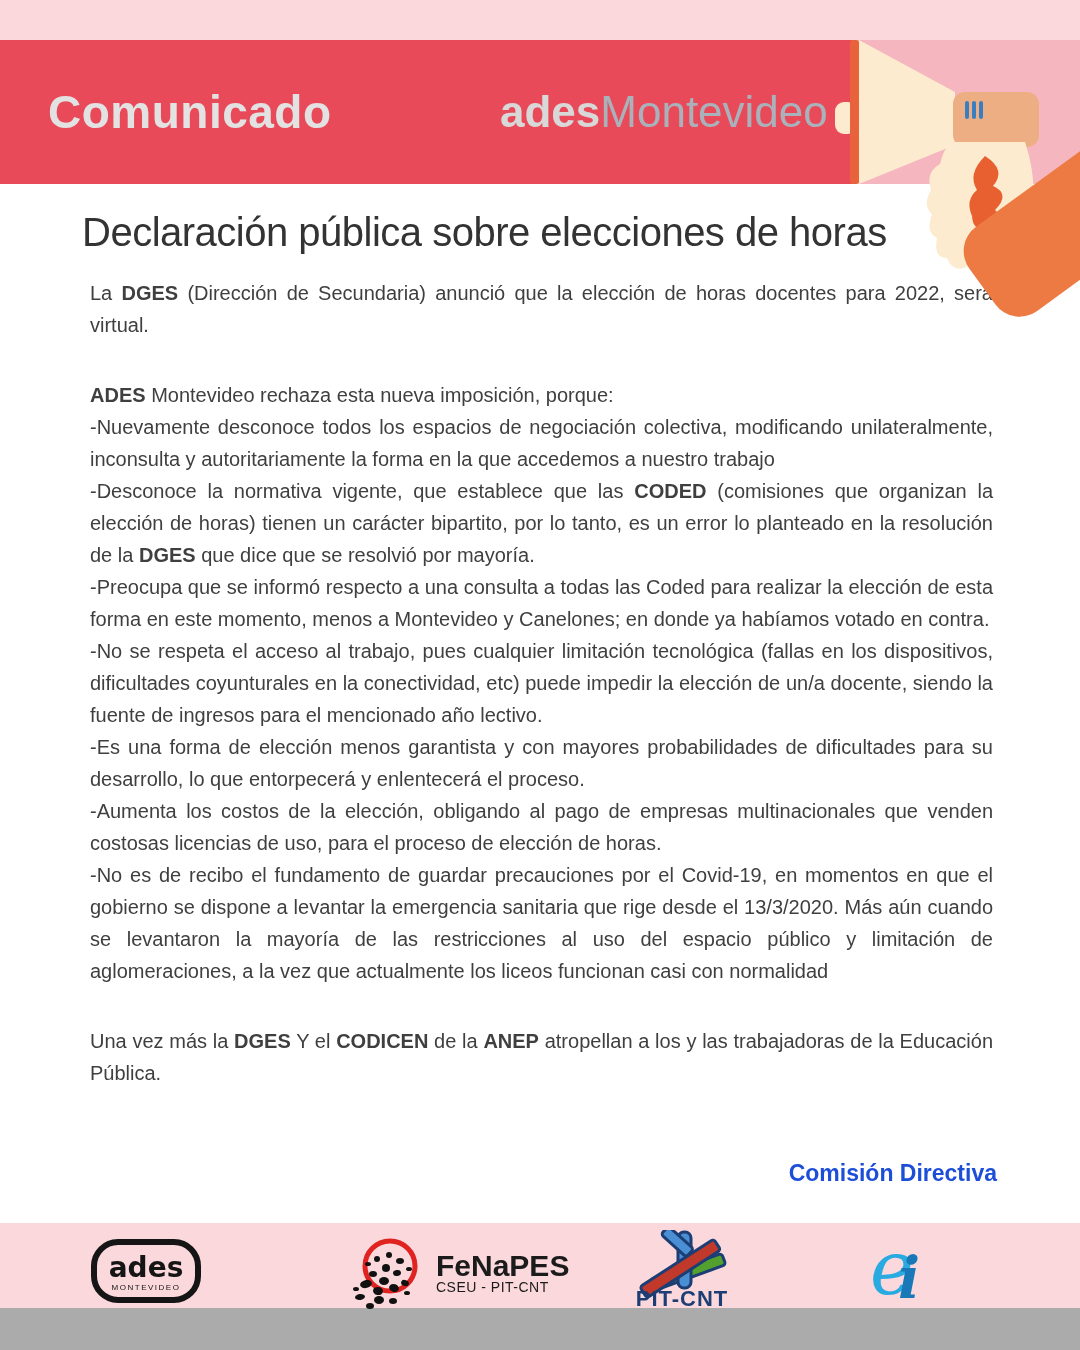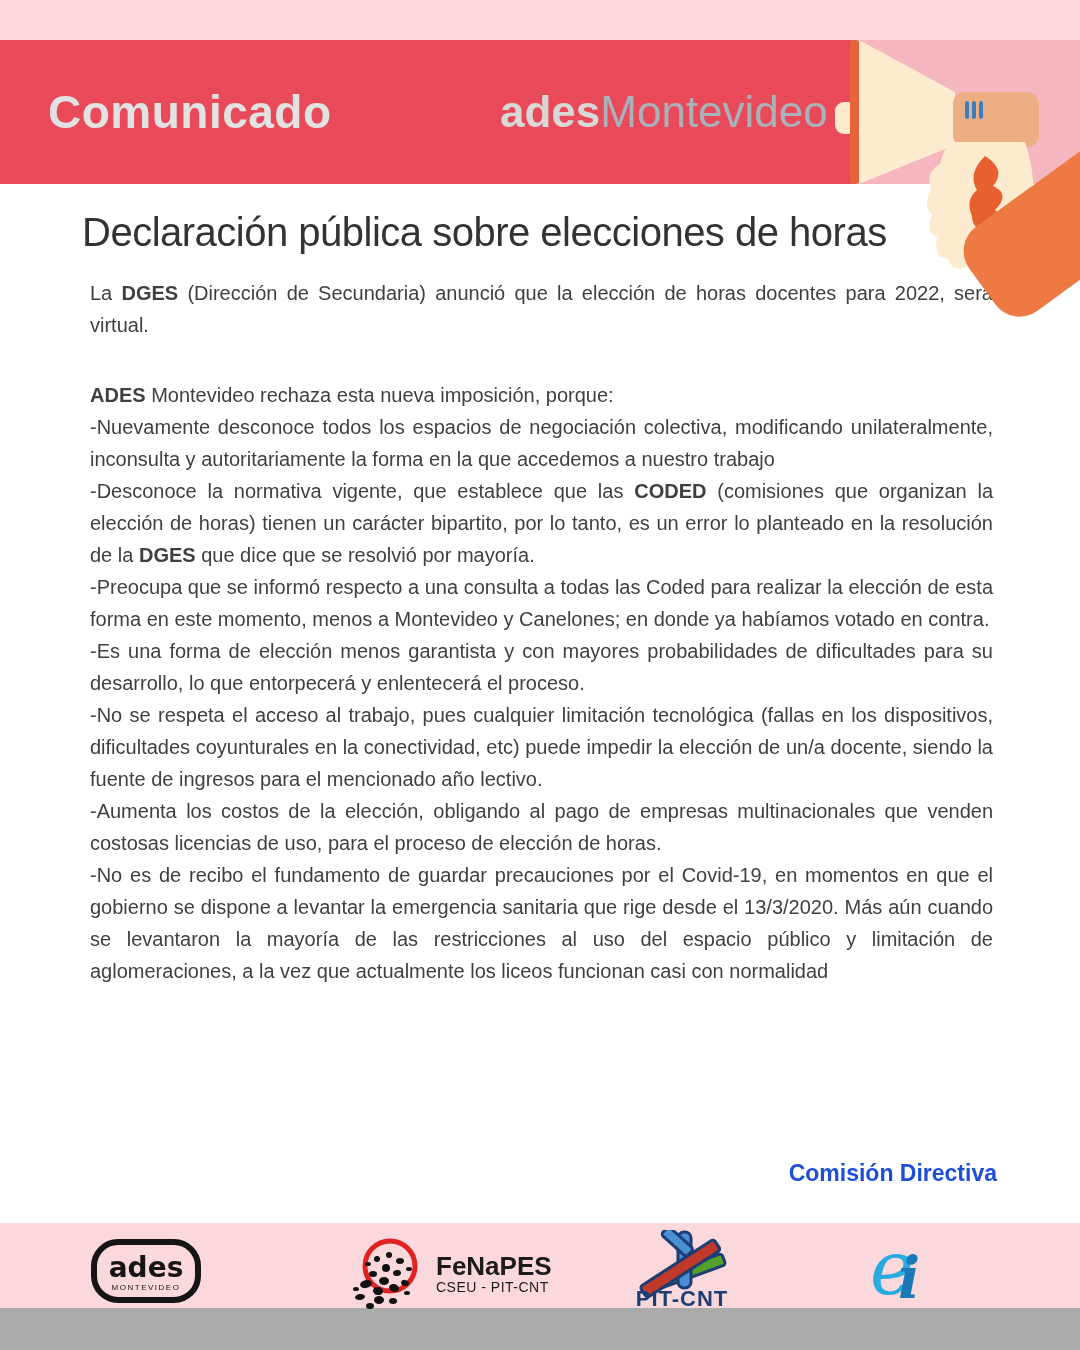"-Es una forma de elección" p { order: before "-No se respeta el acceso" -> after "-No se respeta el acceso" }
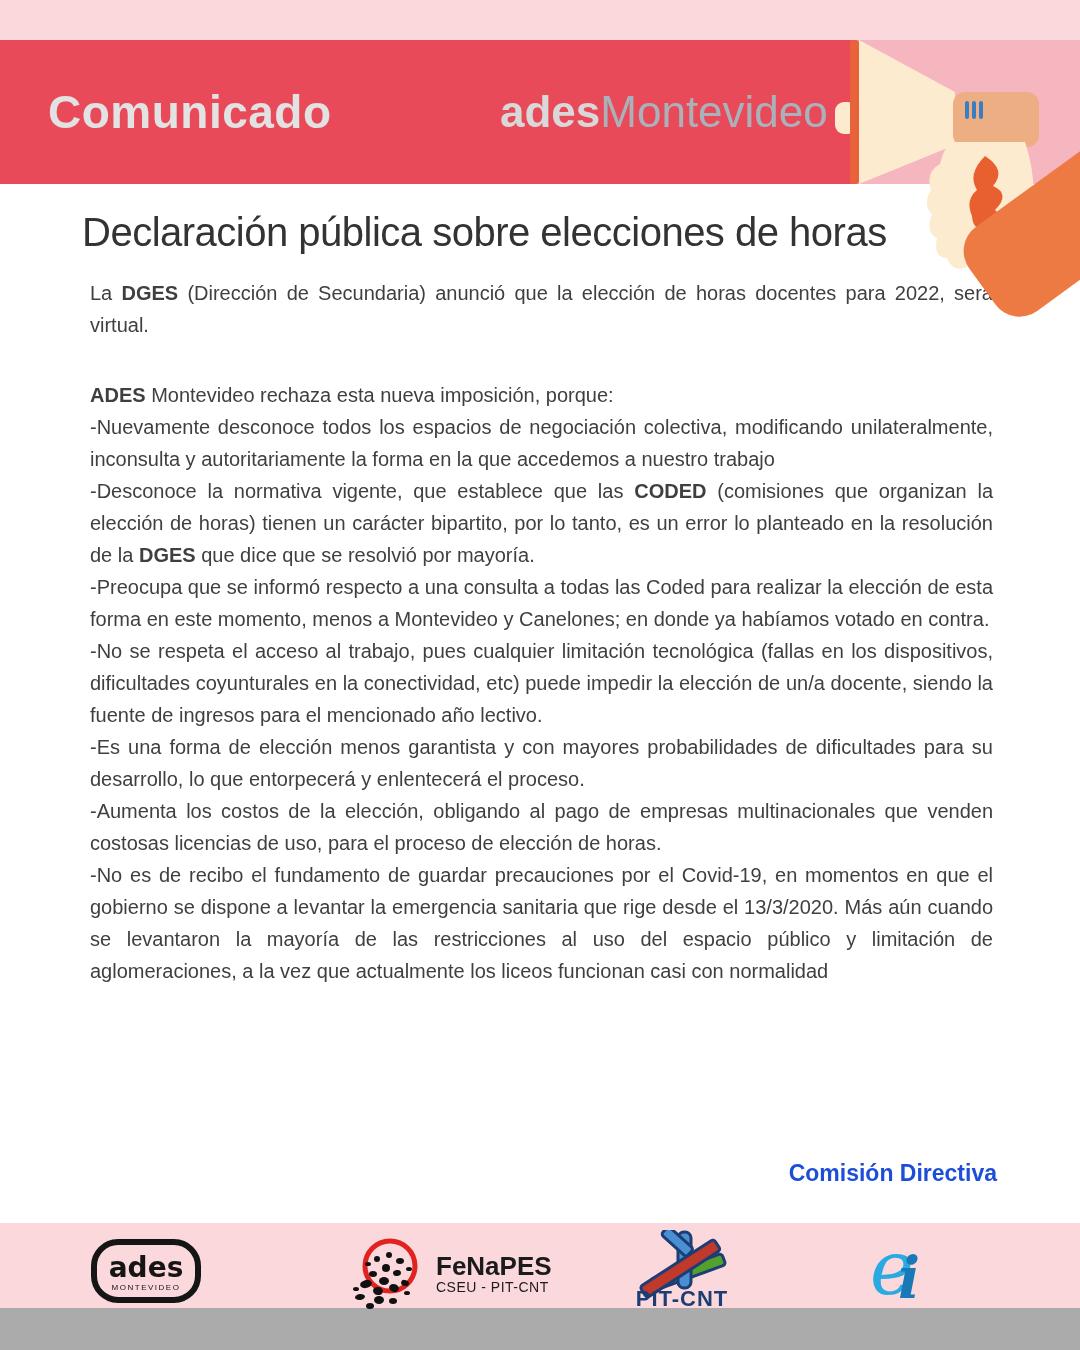"Una vez más la DGES" p.gap { html: none -> <p><span>Una vez más la </span><span>DGES</span><span> Y el </span><span>CODICEN</span><span> de la </span><span>ANEP</span><span> atropellan a los y las trabajadoras de la Educación Pública.</span></p> }
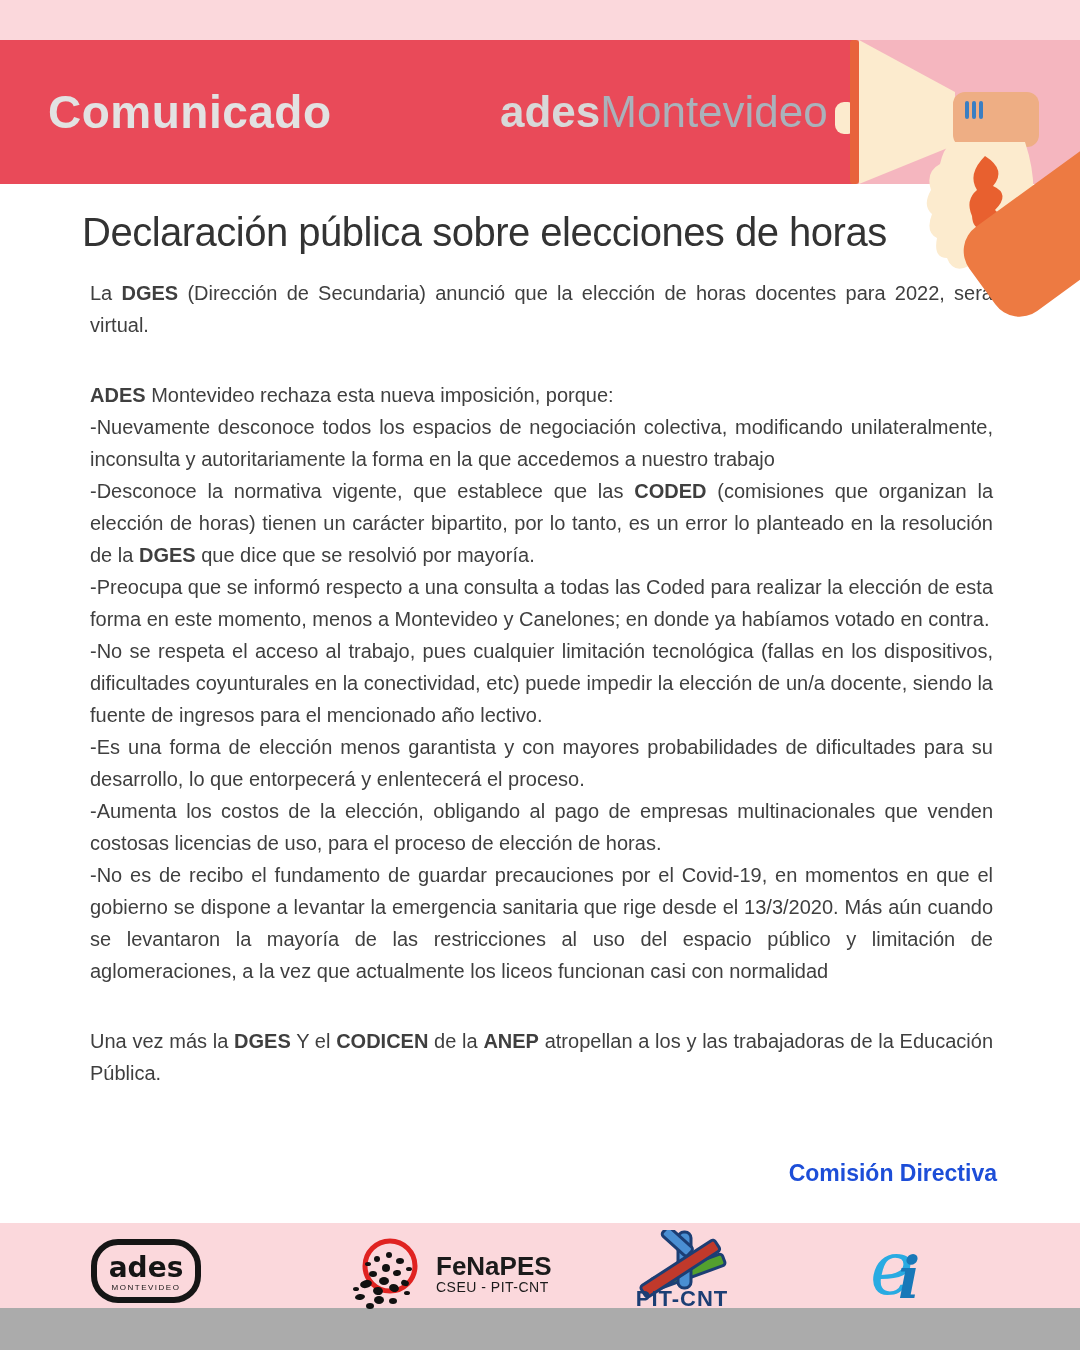"FeNaPES" .fenapes-title { font-size: 26px -> 30px }
